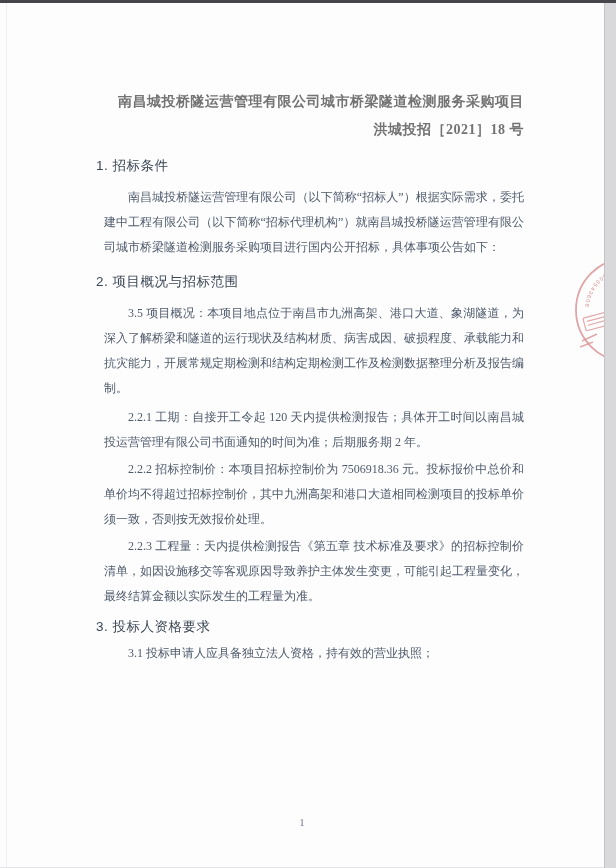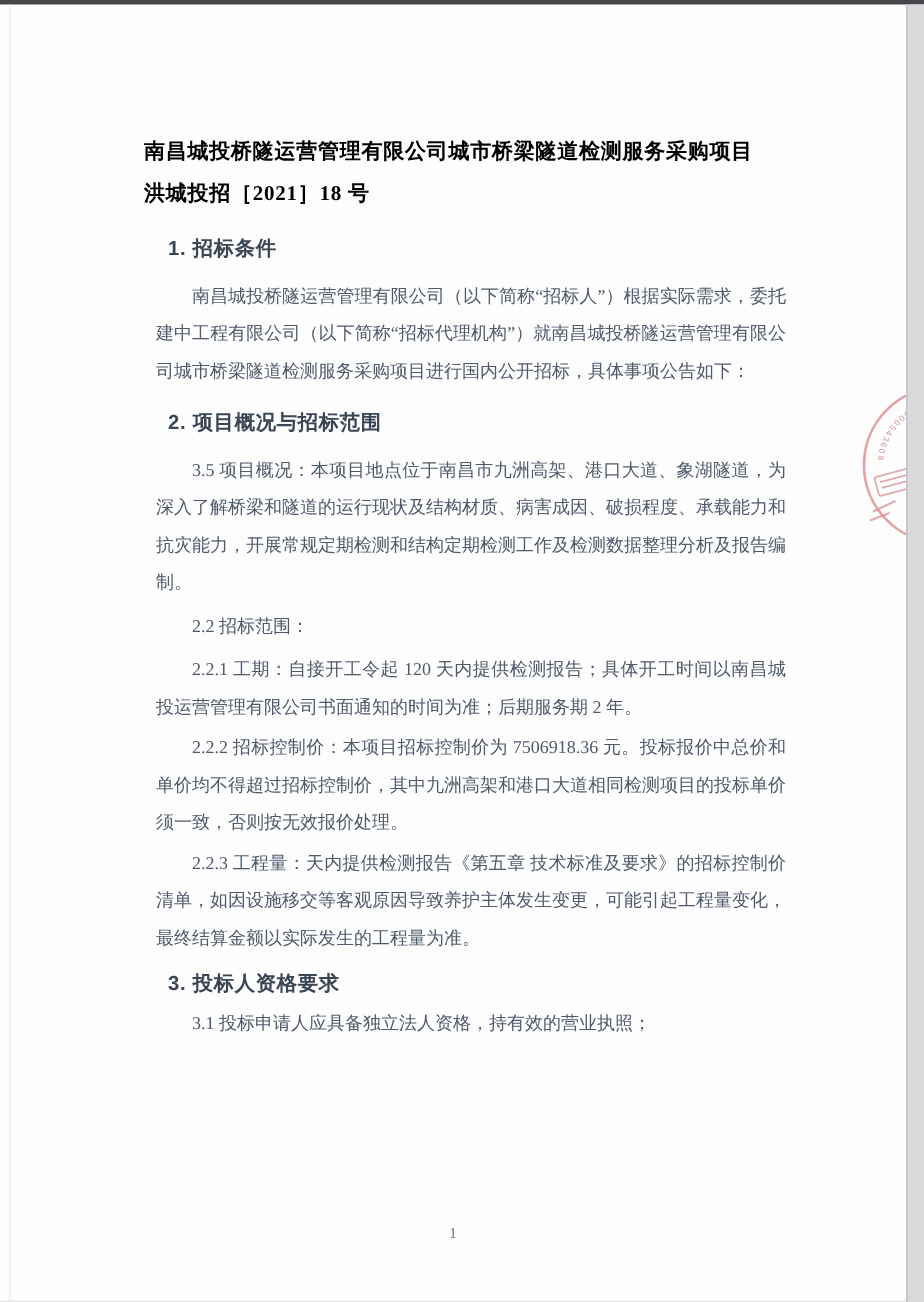"南昌城投桥隧运营管理有限公司城市桥梁隧道检测服务采购项目" .title-block { color: #000000 -> #737373; text-align: left -> right }
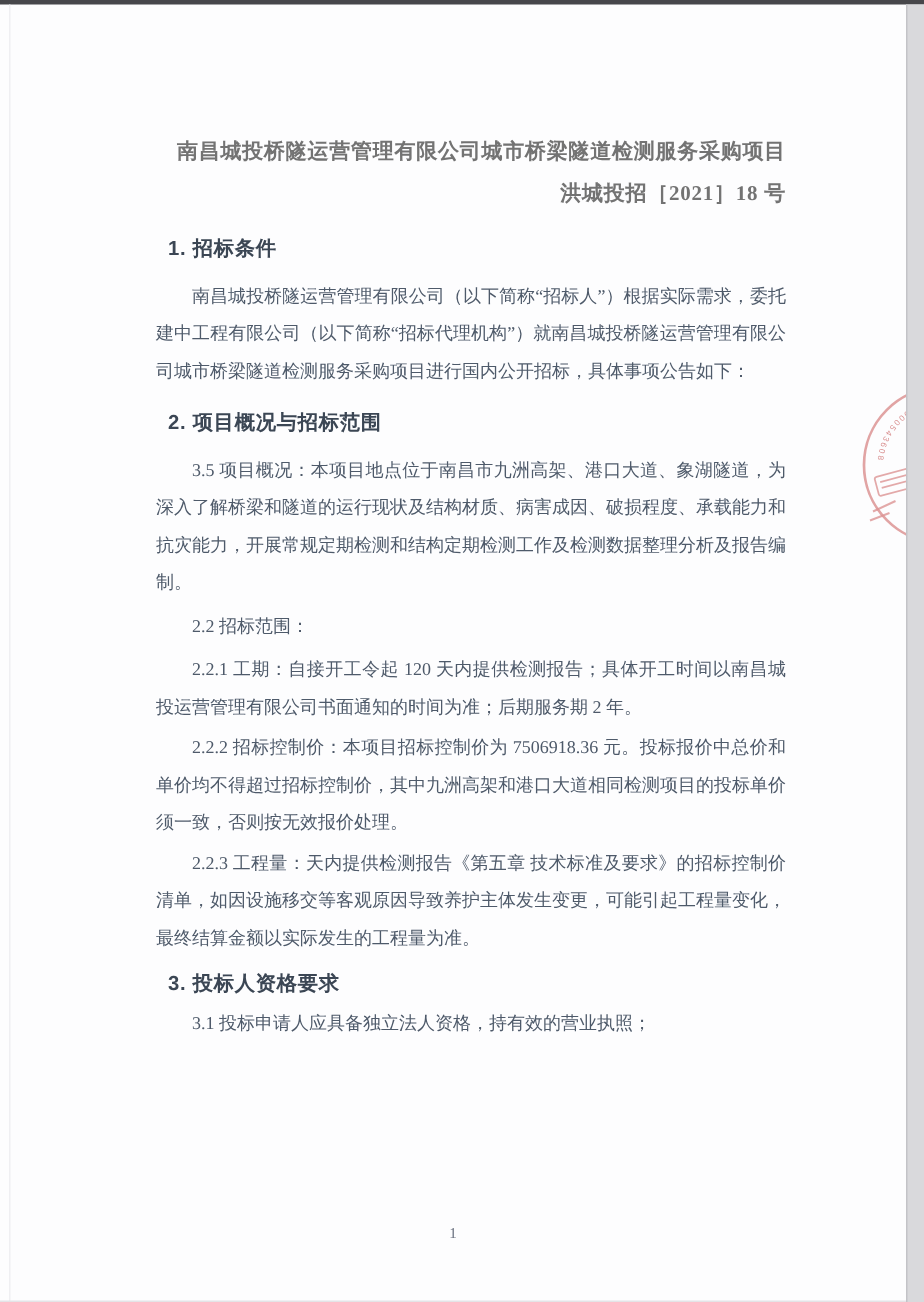"1. 招标条件" .sec-heading { font-weight: bold -> normal; margin: 12px 0 0 16px -> 12px 0 0 0 }
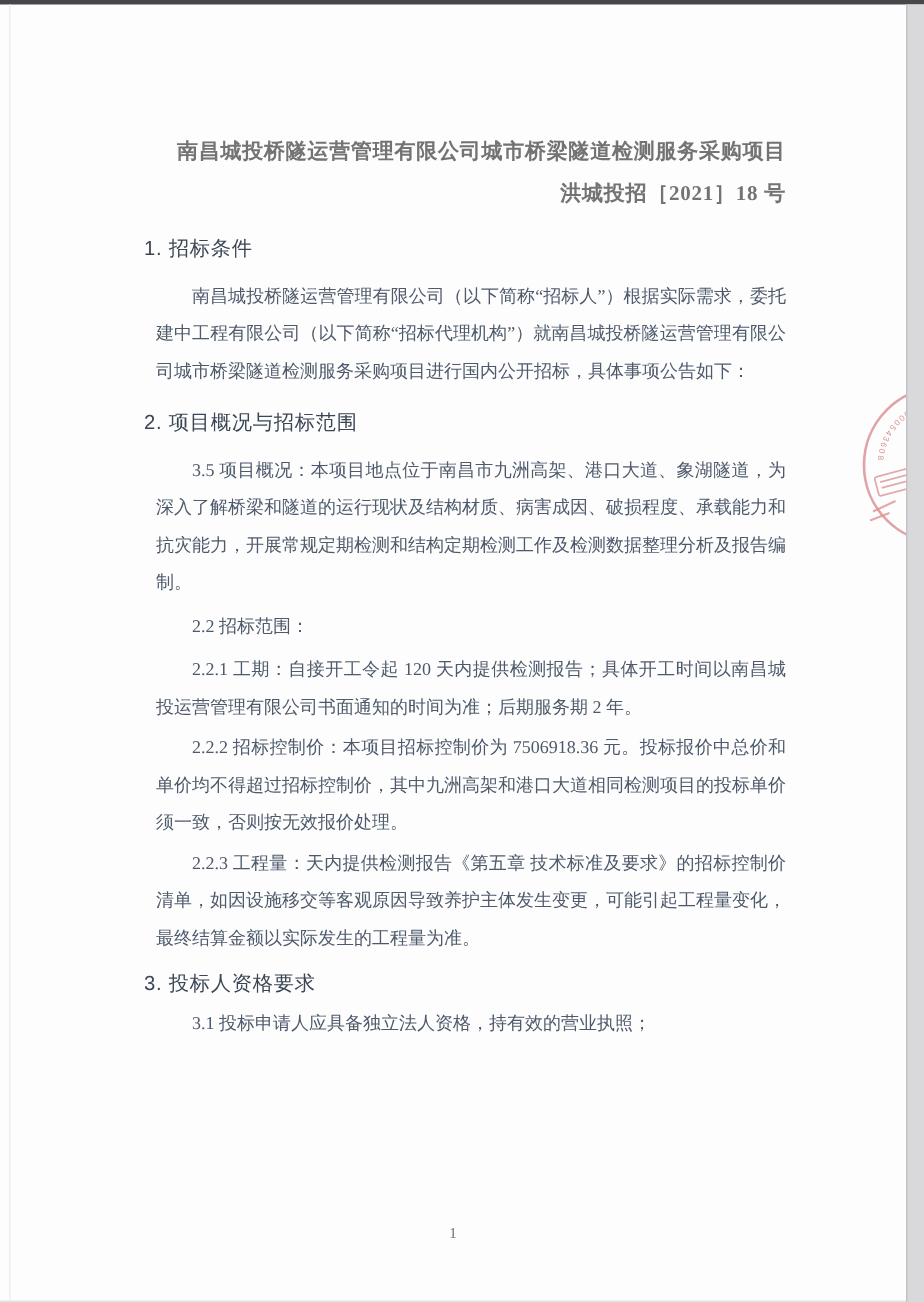"2.2 招标范围：" p.body-p { html: <p>2.2 招标范围：</p> -> none }
